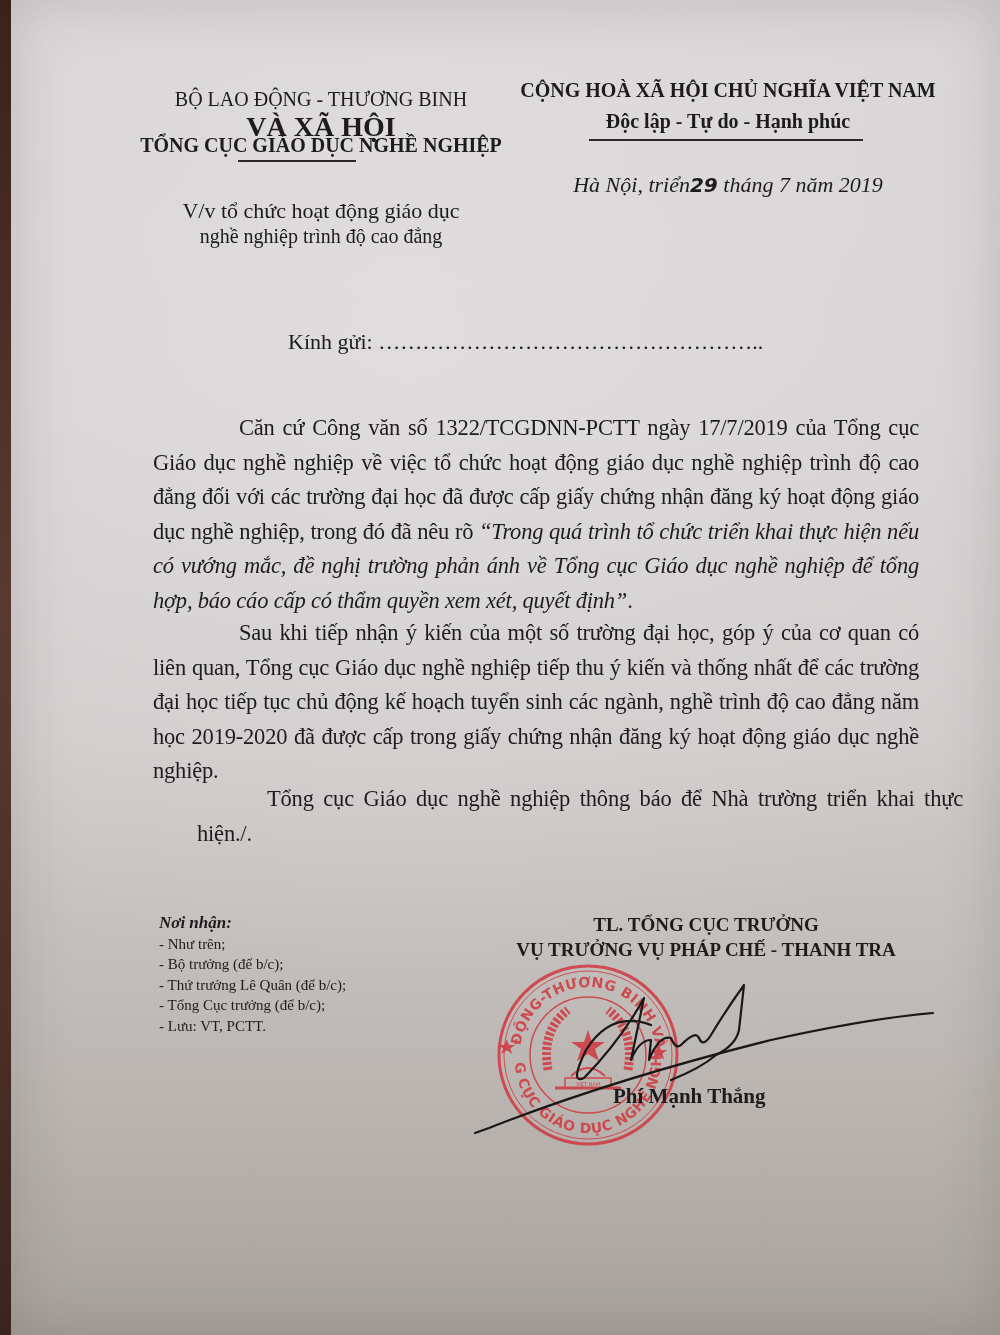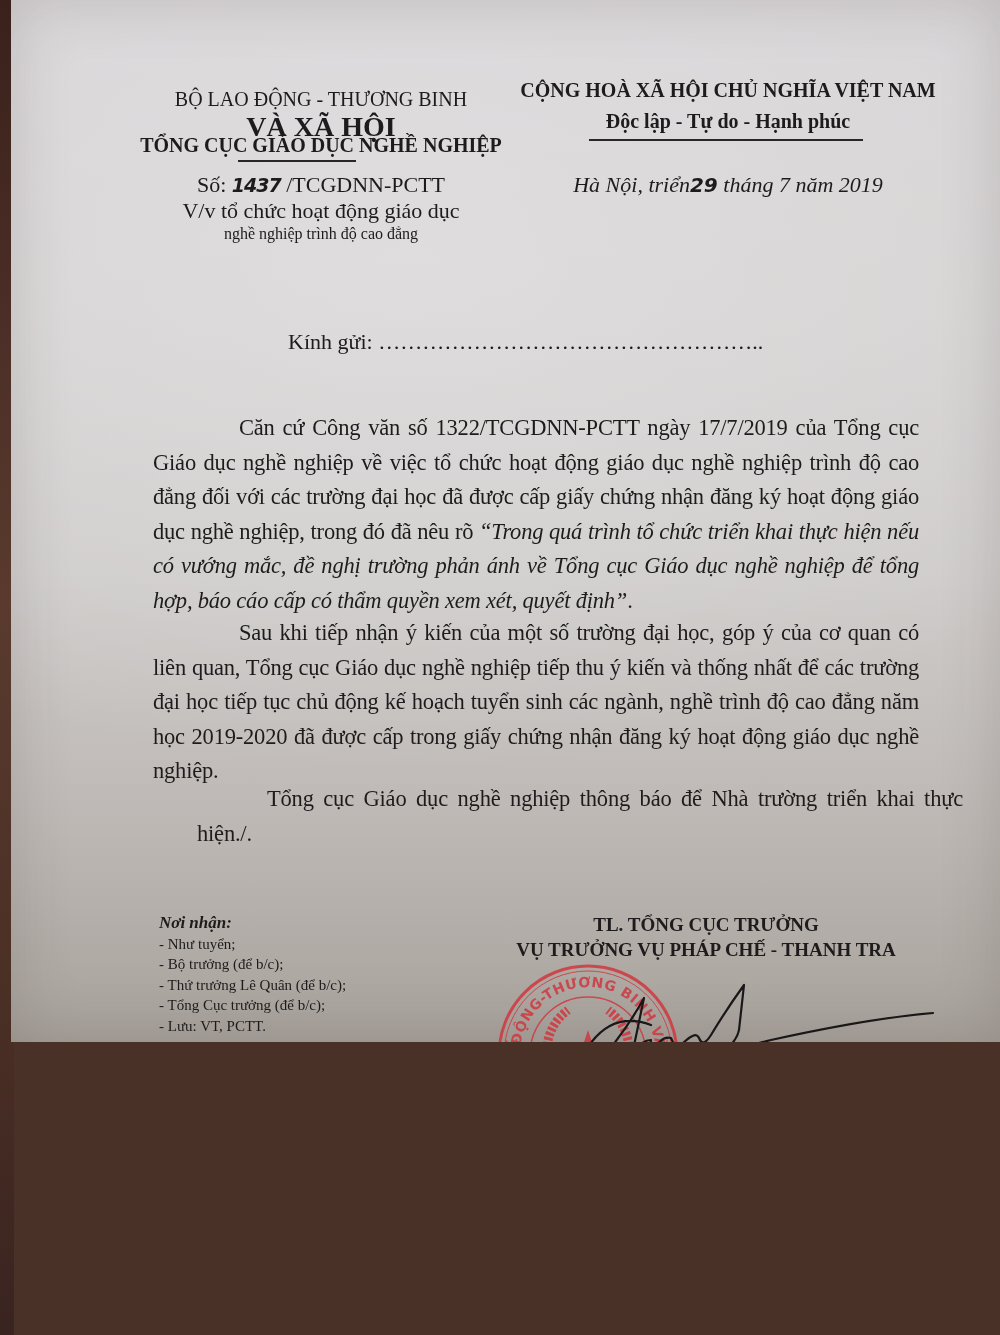"BỘ LAO ĐỘNG - THƯƠNG" .paper { height: 1042px -> 1335px }
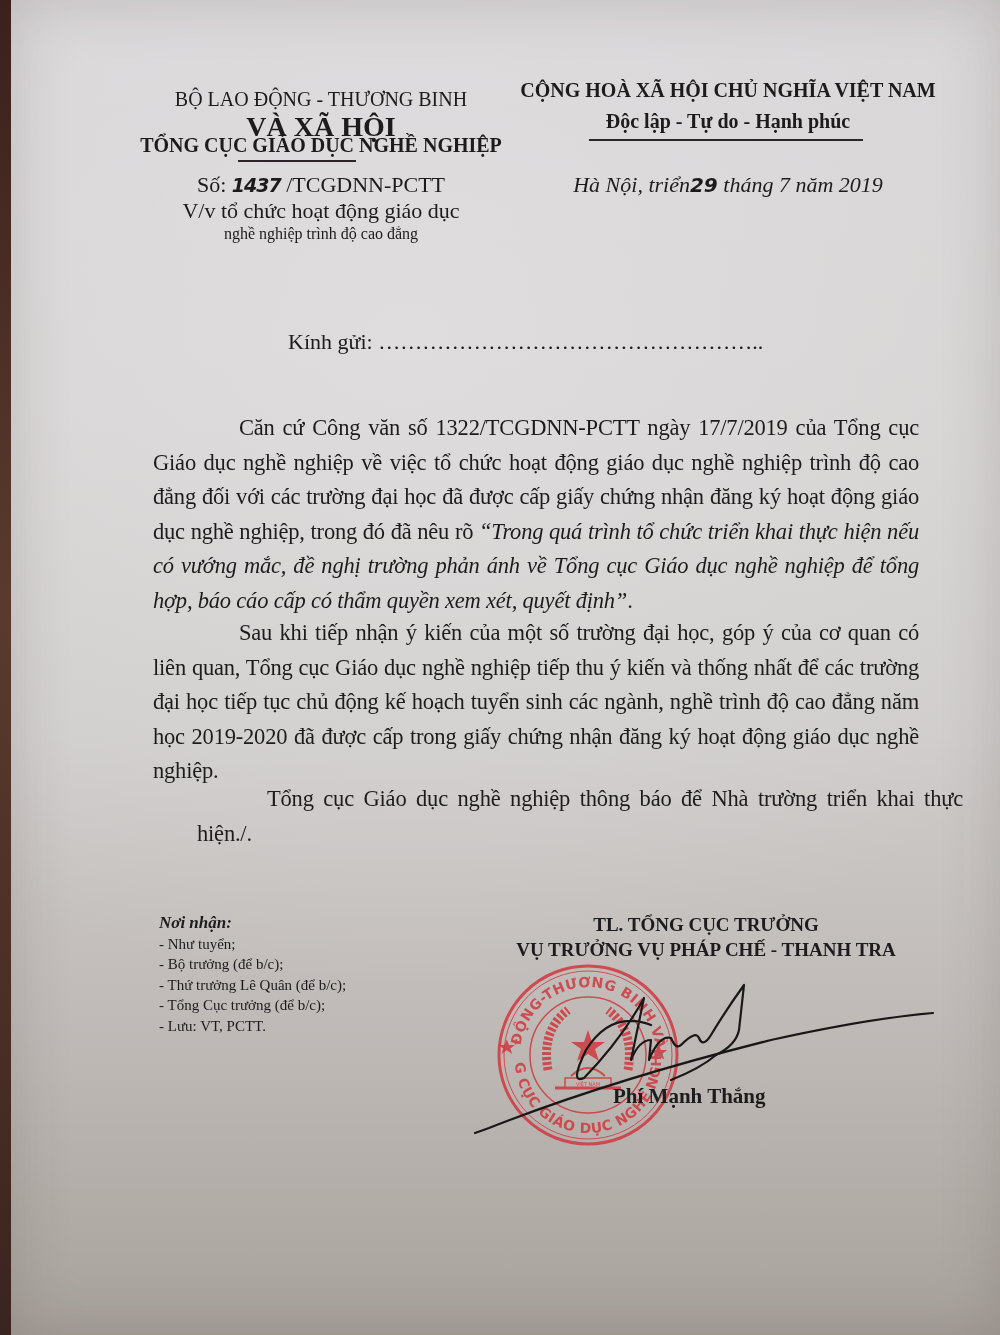"Số: 1437 /TCGDNN-PCTT" div.hl { html: <div> <span>Số: </span><span>1437</span><span> /TCGDNN-PCTT</span> </div> -> none }
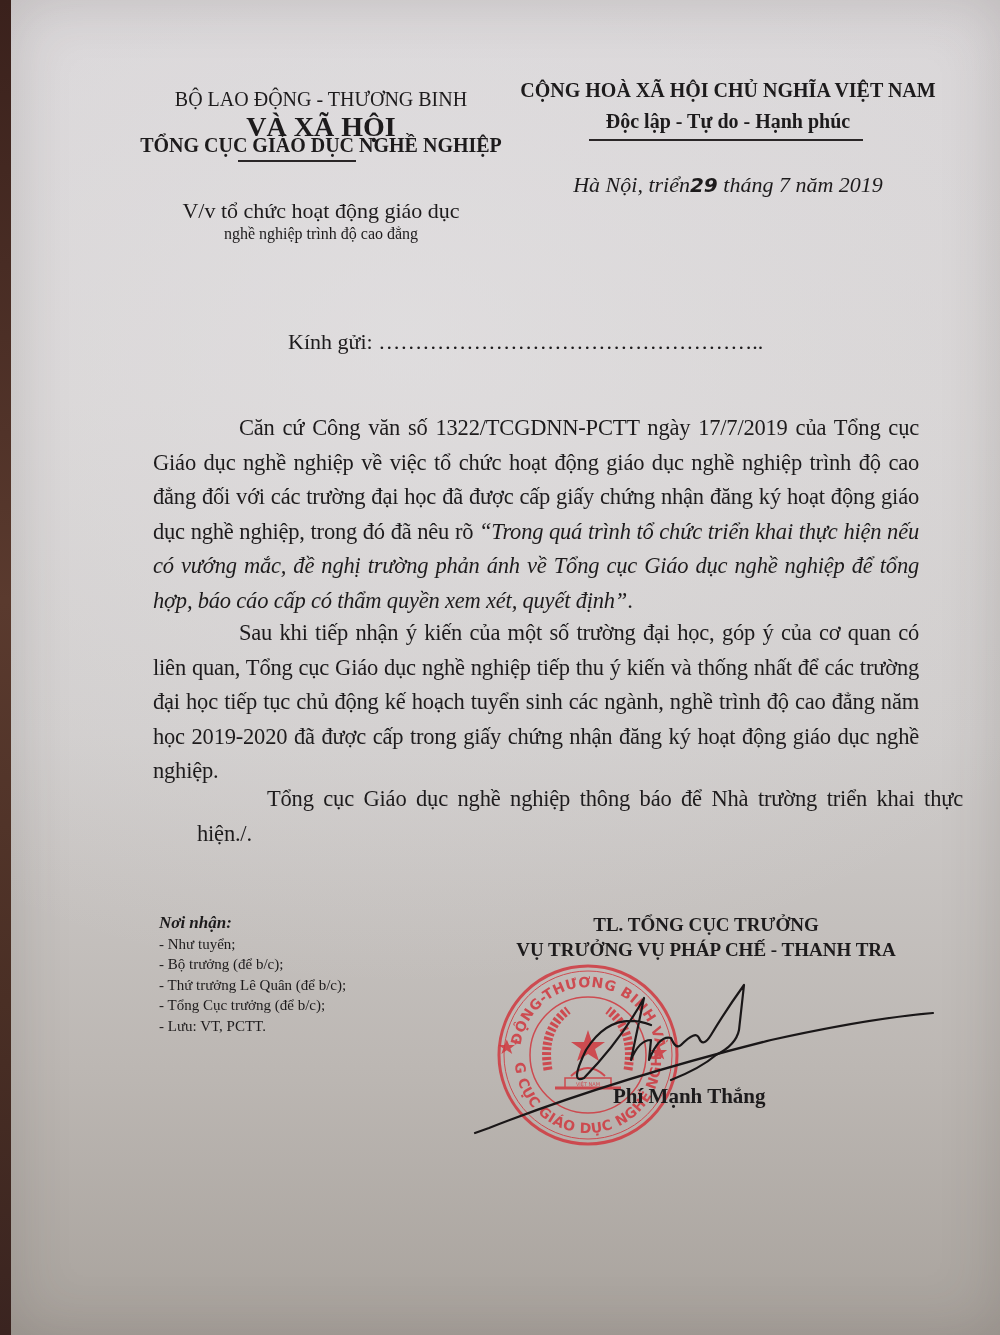"nghề nghiệp trình độ cao" .vv2 { font-size: 16px -> 20px }
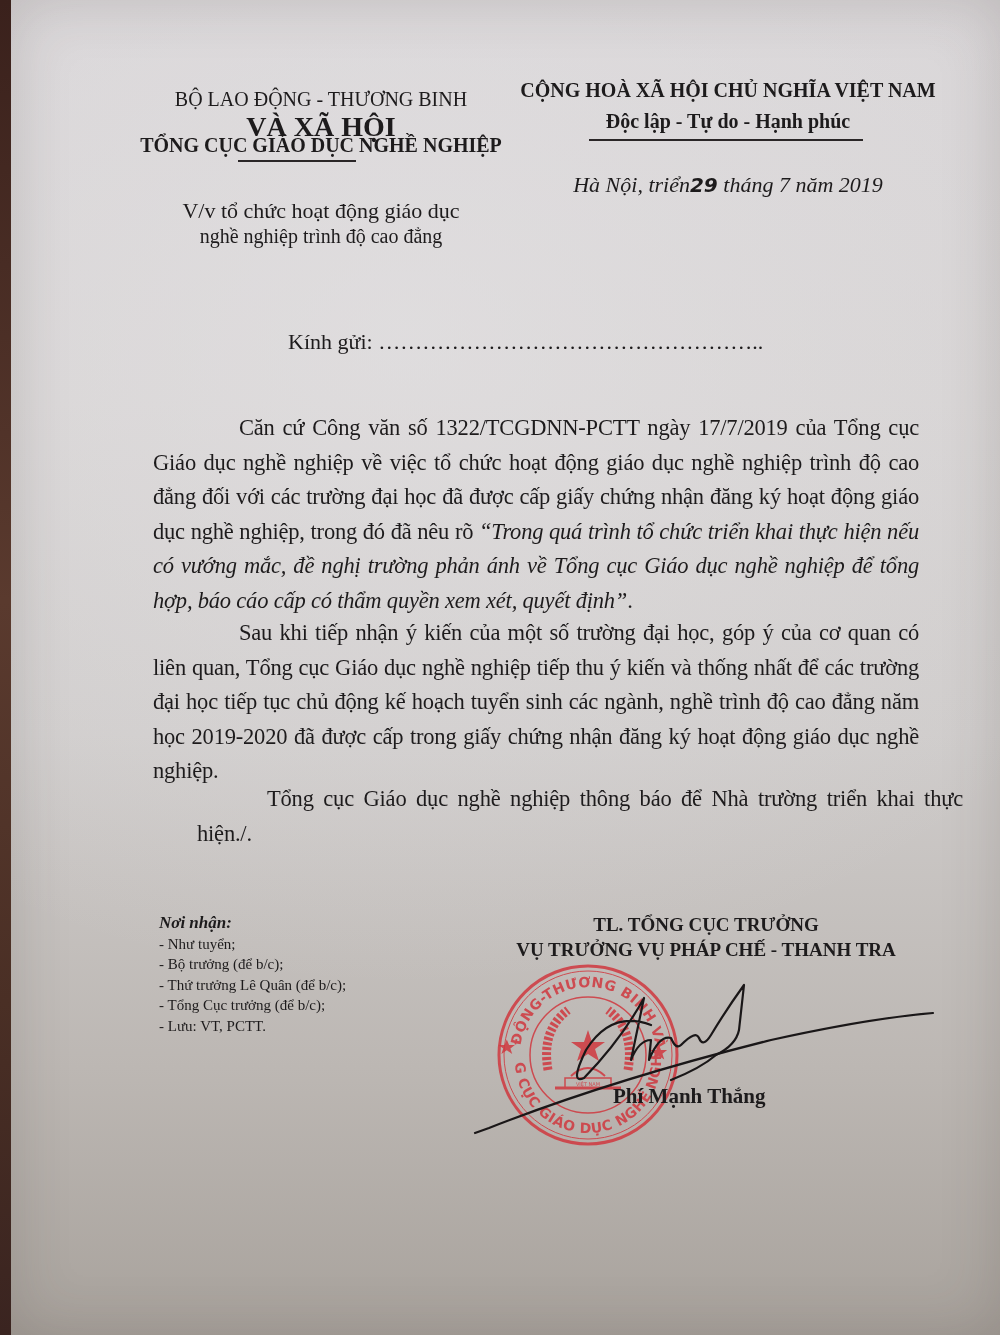"- Như tuyển;" div { text: tuyển -> trên }
